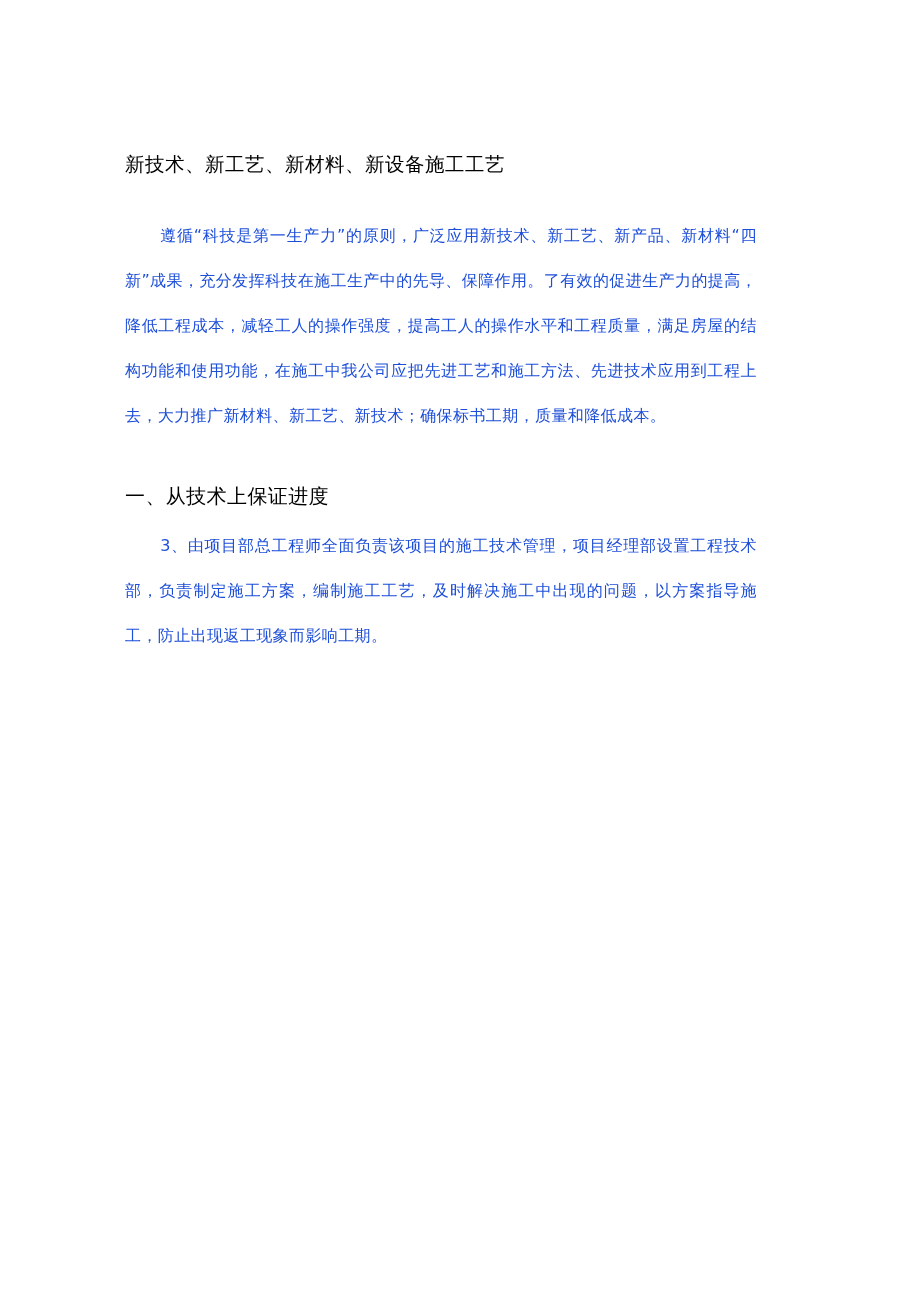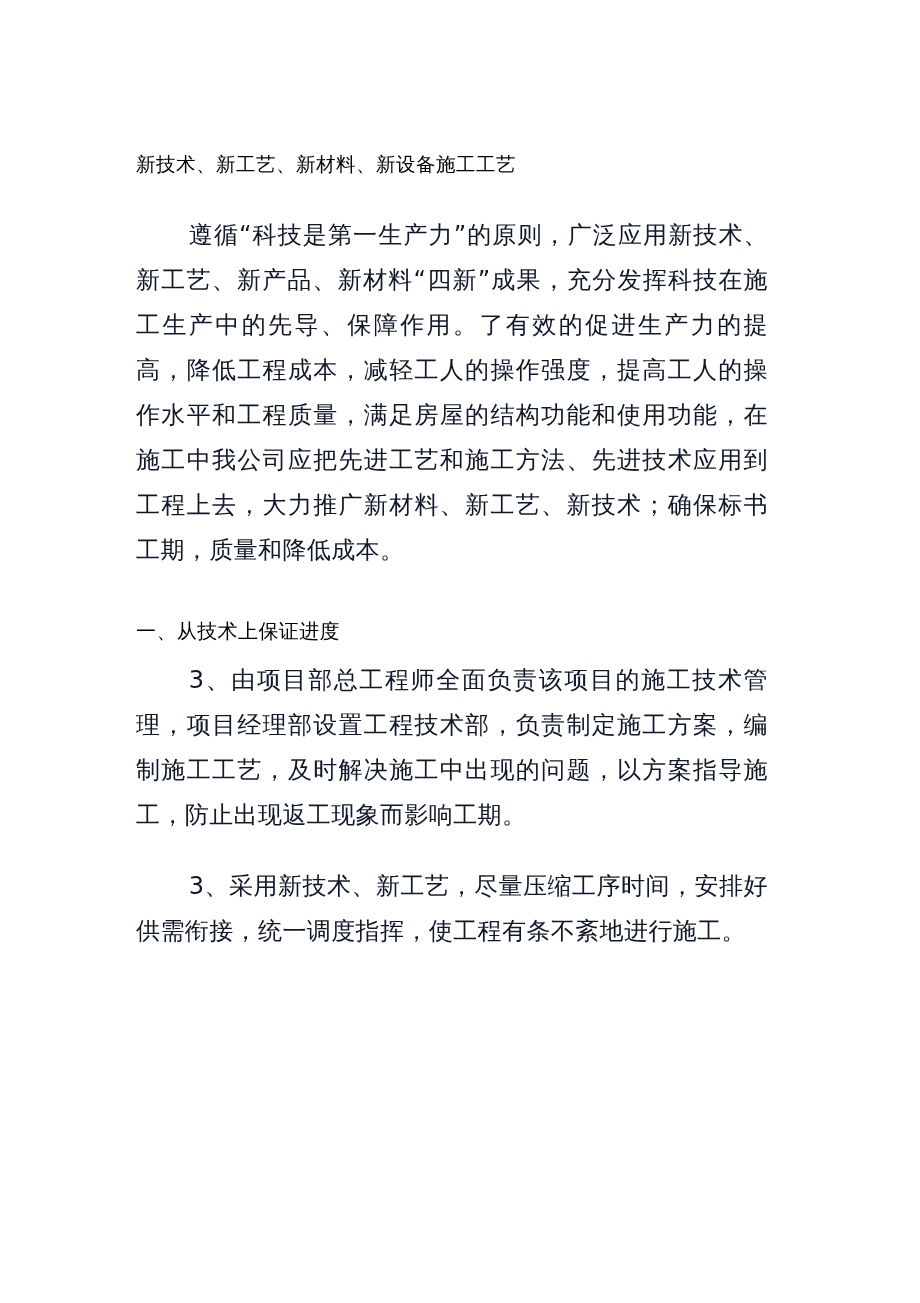"新技术、新工艺、新材料、新设备施工工艺" .content { left: 136px -> 125px }
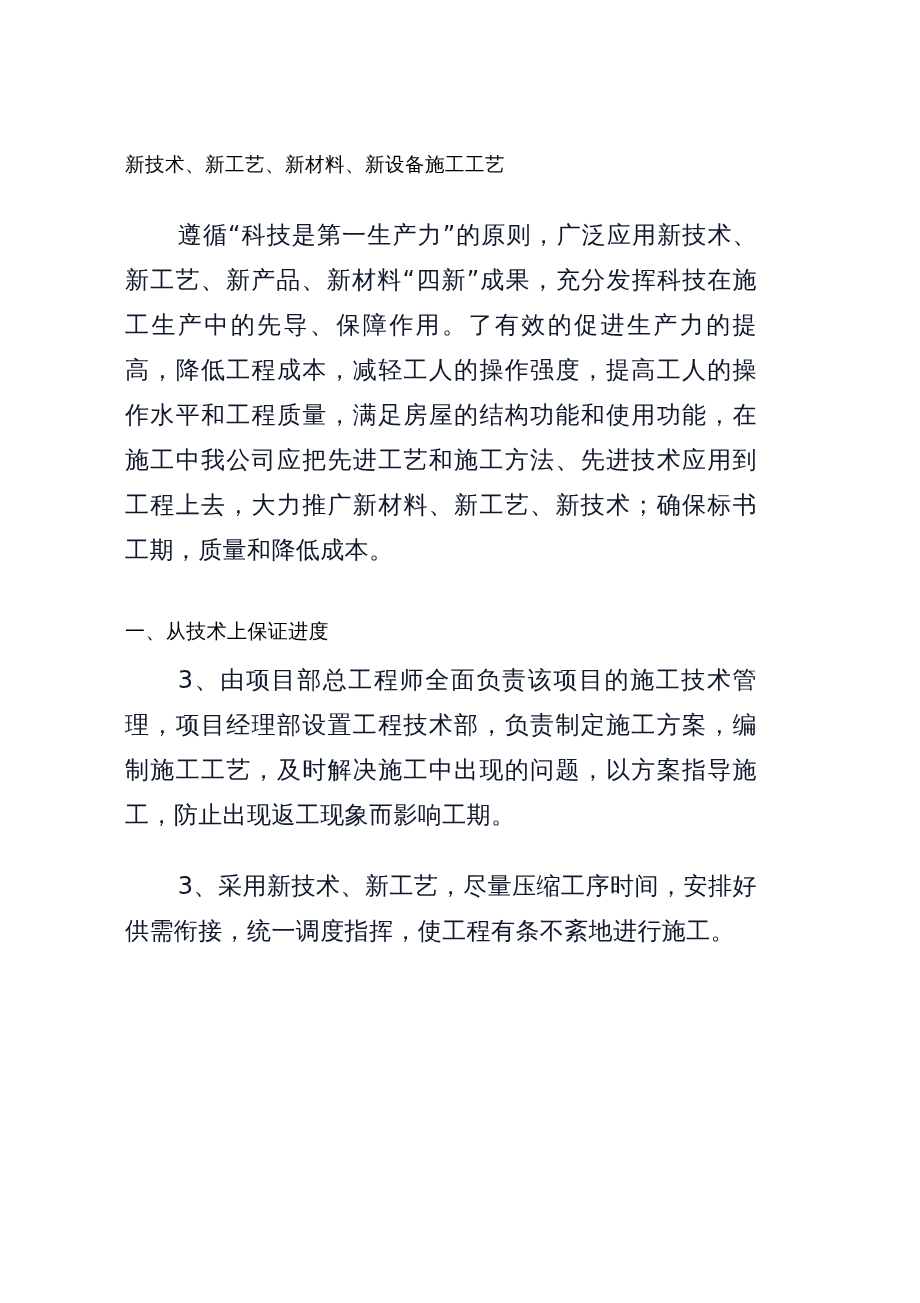"遵循“科技是第一生产力”的原则，广泛应用新技术、新工艺、新产品、新材料“四新”成" p.para { color: #0f172a -> #1d4ed8; font-size: 24px -> 16px }
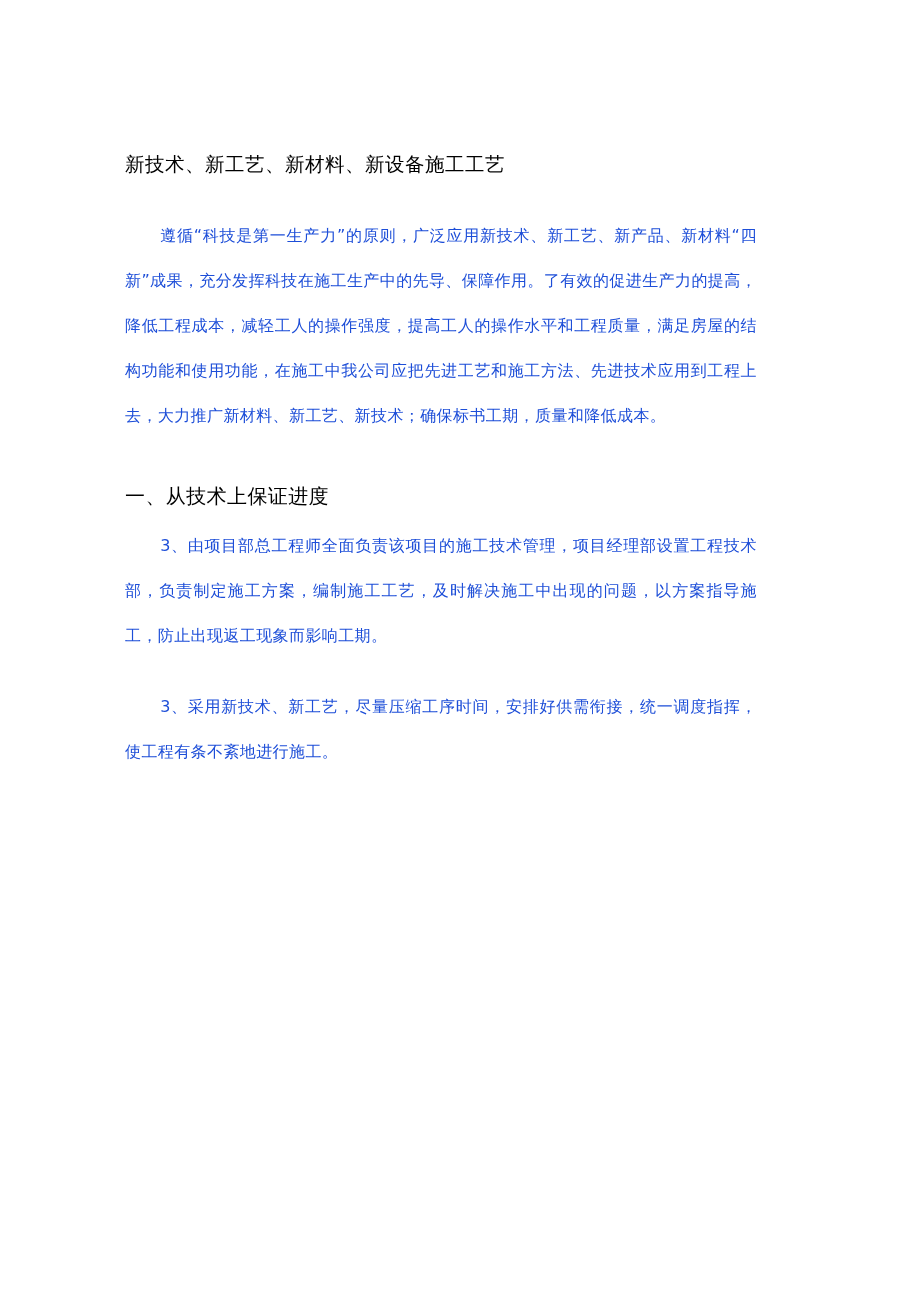"3、采用新技术、新工艺，尽量压缩工序时间，安排好供需衔接，统一调度指挥，使工程有" p.para { html: <p>3、采用新技术、新工艺，尽量压缩工序时间，安排好供需衔接，统一调度指挥，使工程有条不紊地进行施工。</p> -> none }
